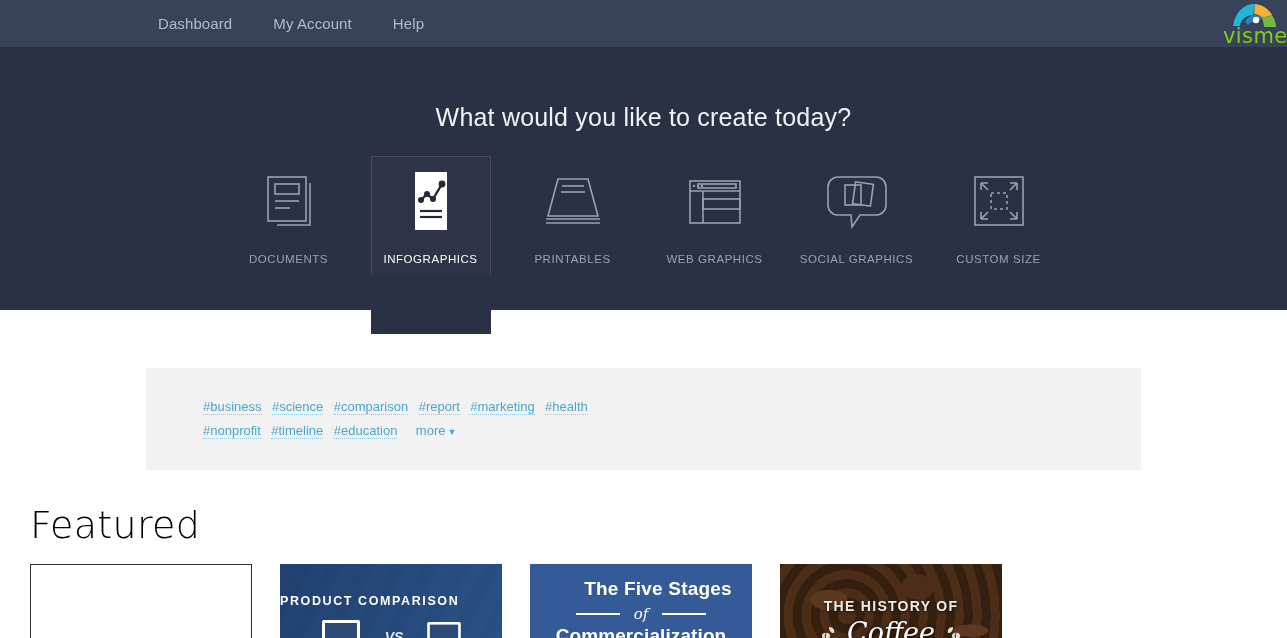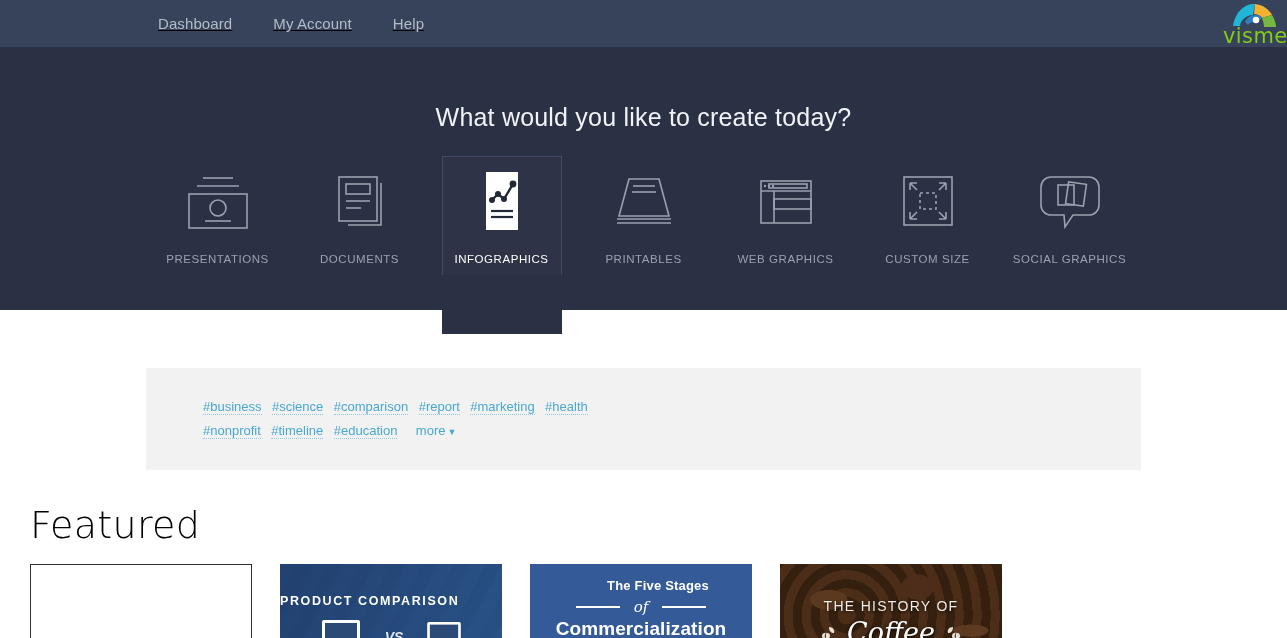"Dashboard" .nav-links { text-decoration: underline -> none }
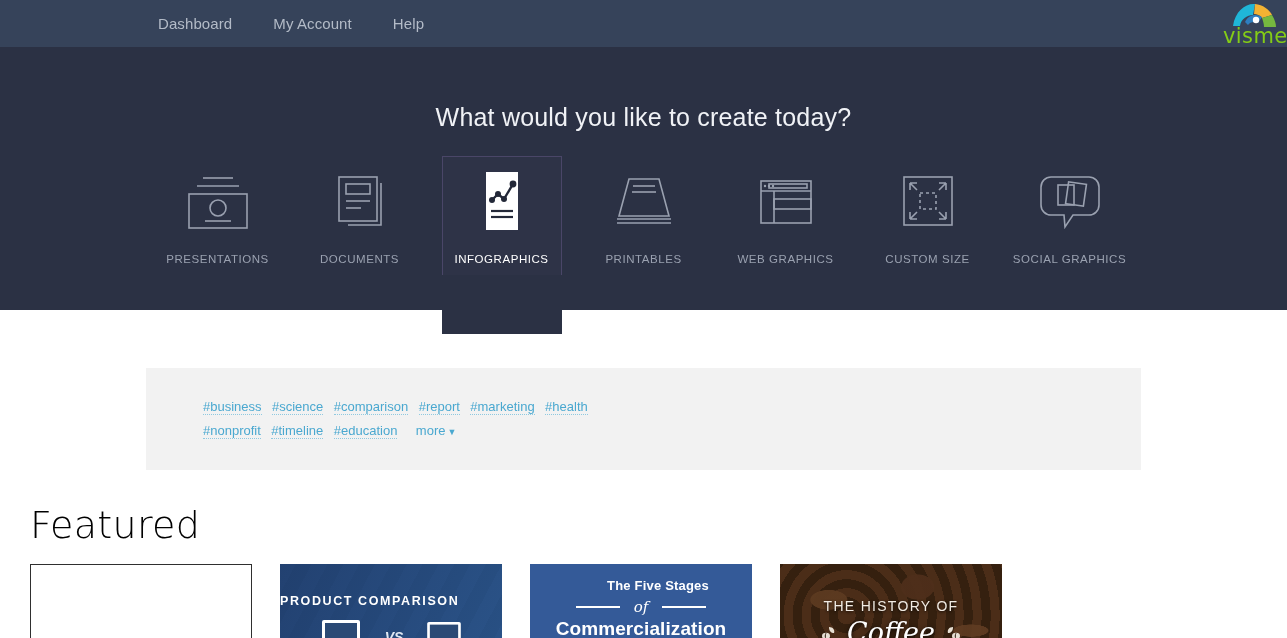"PRESENTATIONS" div.cat { html: <div> <div> <svg> <g> <line></line> <line></line> <rect></rect> <circle></circle> <line></line> </g> </svg> </div> <div>PRESENTATIONS</div> </div> -> none }
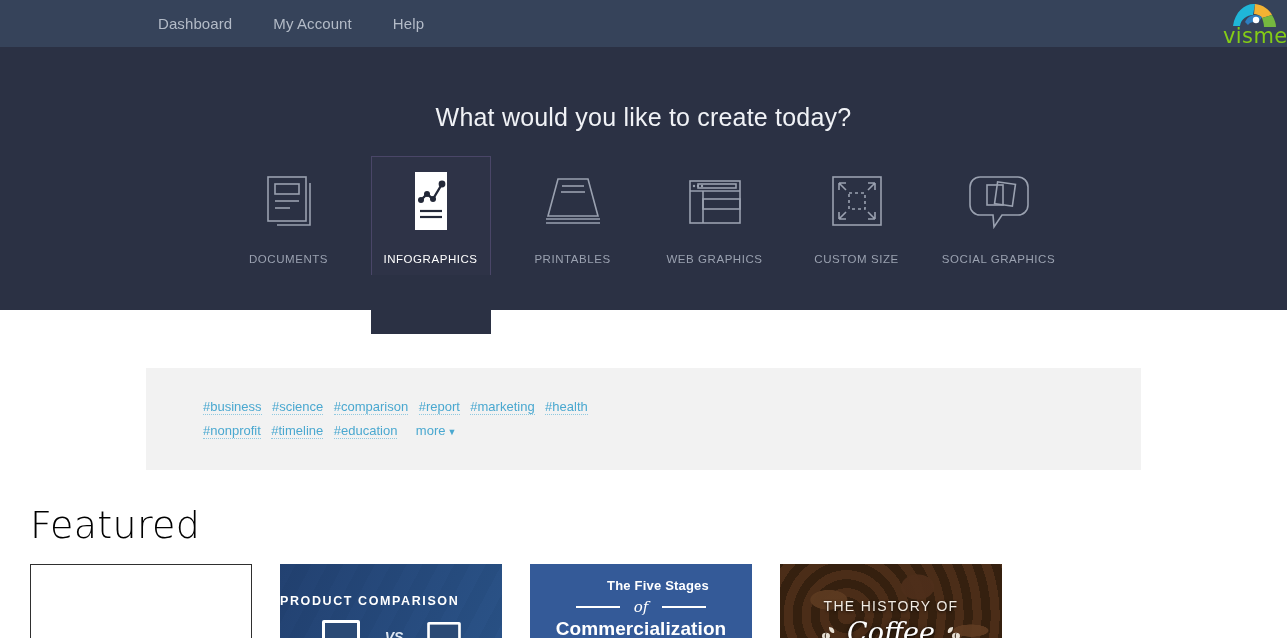"CUSTOM SIZE" div.cat { order: before "SOCIAL GRAPHICS" -> after "SOCIAL GRAPHICS" }
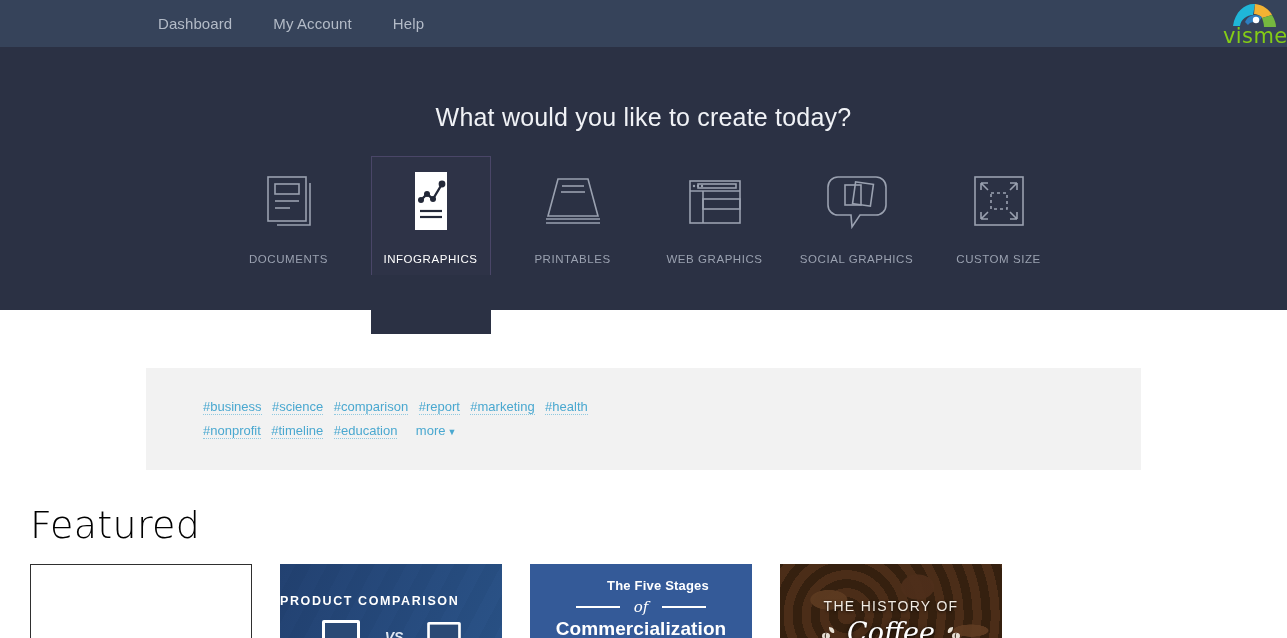"The Five Stages" .five-l1 { font-size: 13px -> 19px }
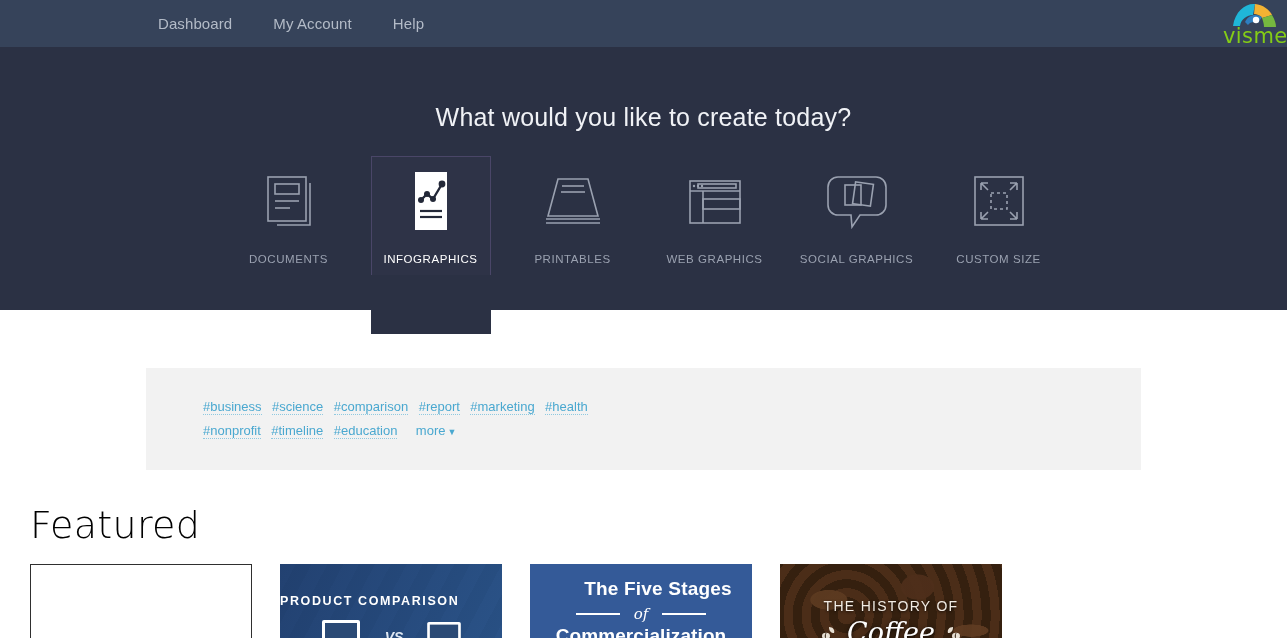"THE HISTORY OF" .coffee-l1 { font-weight: none -> bold }
